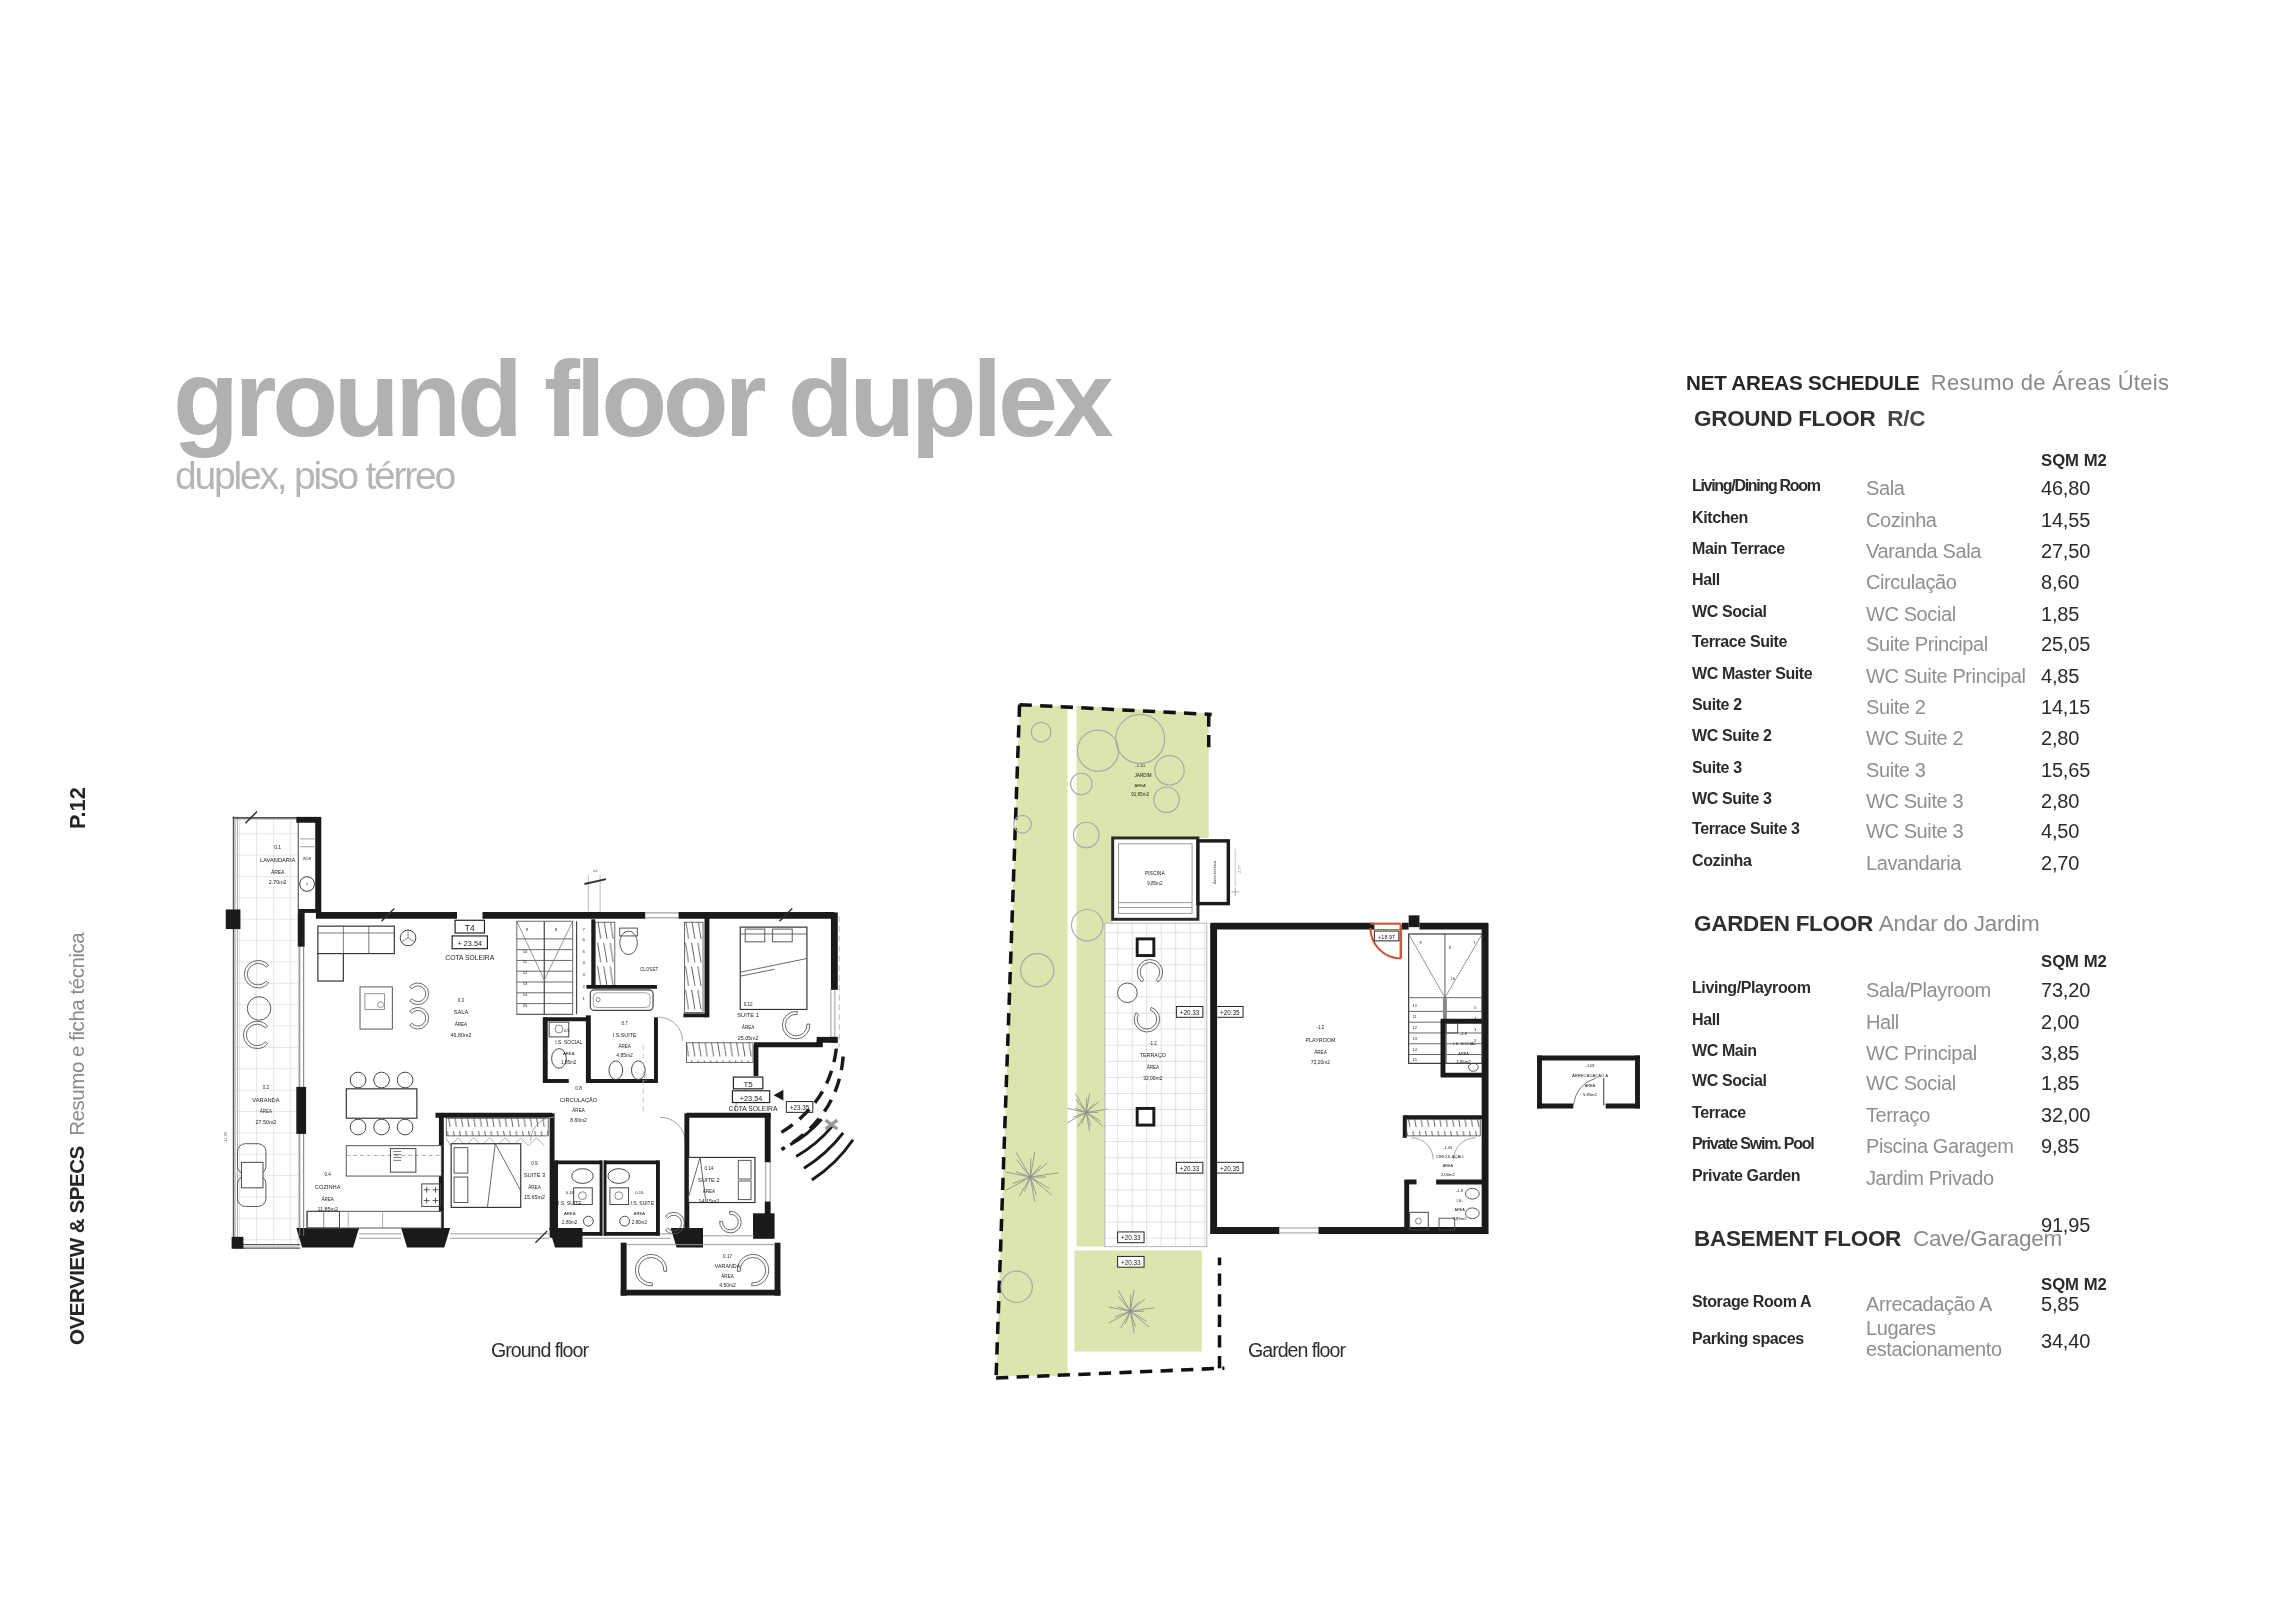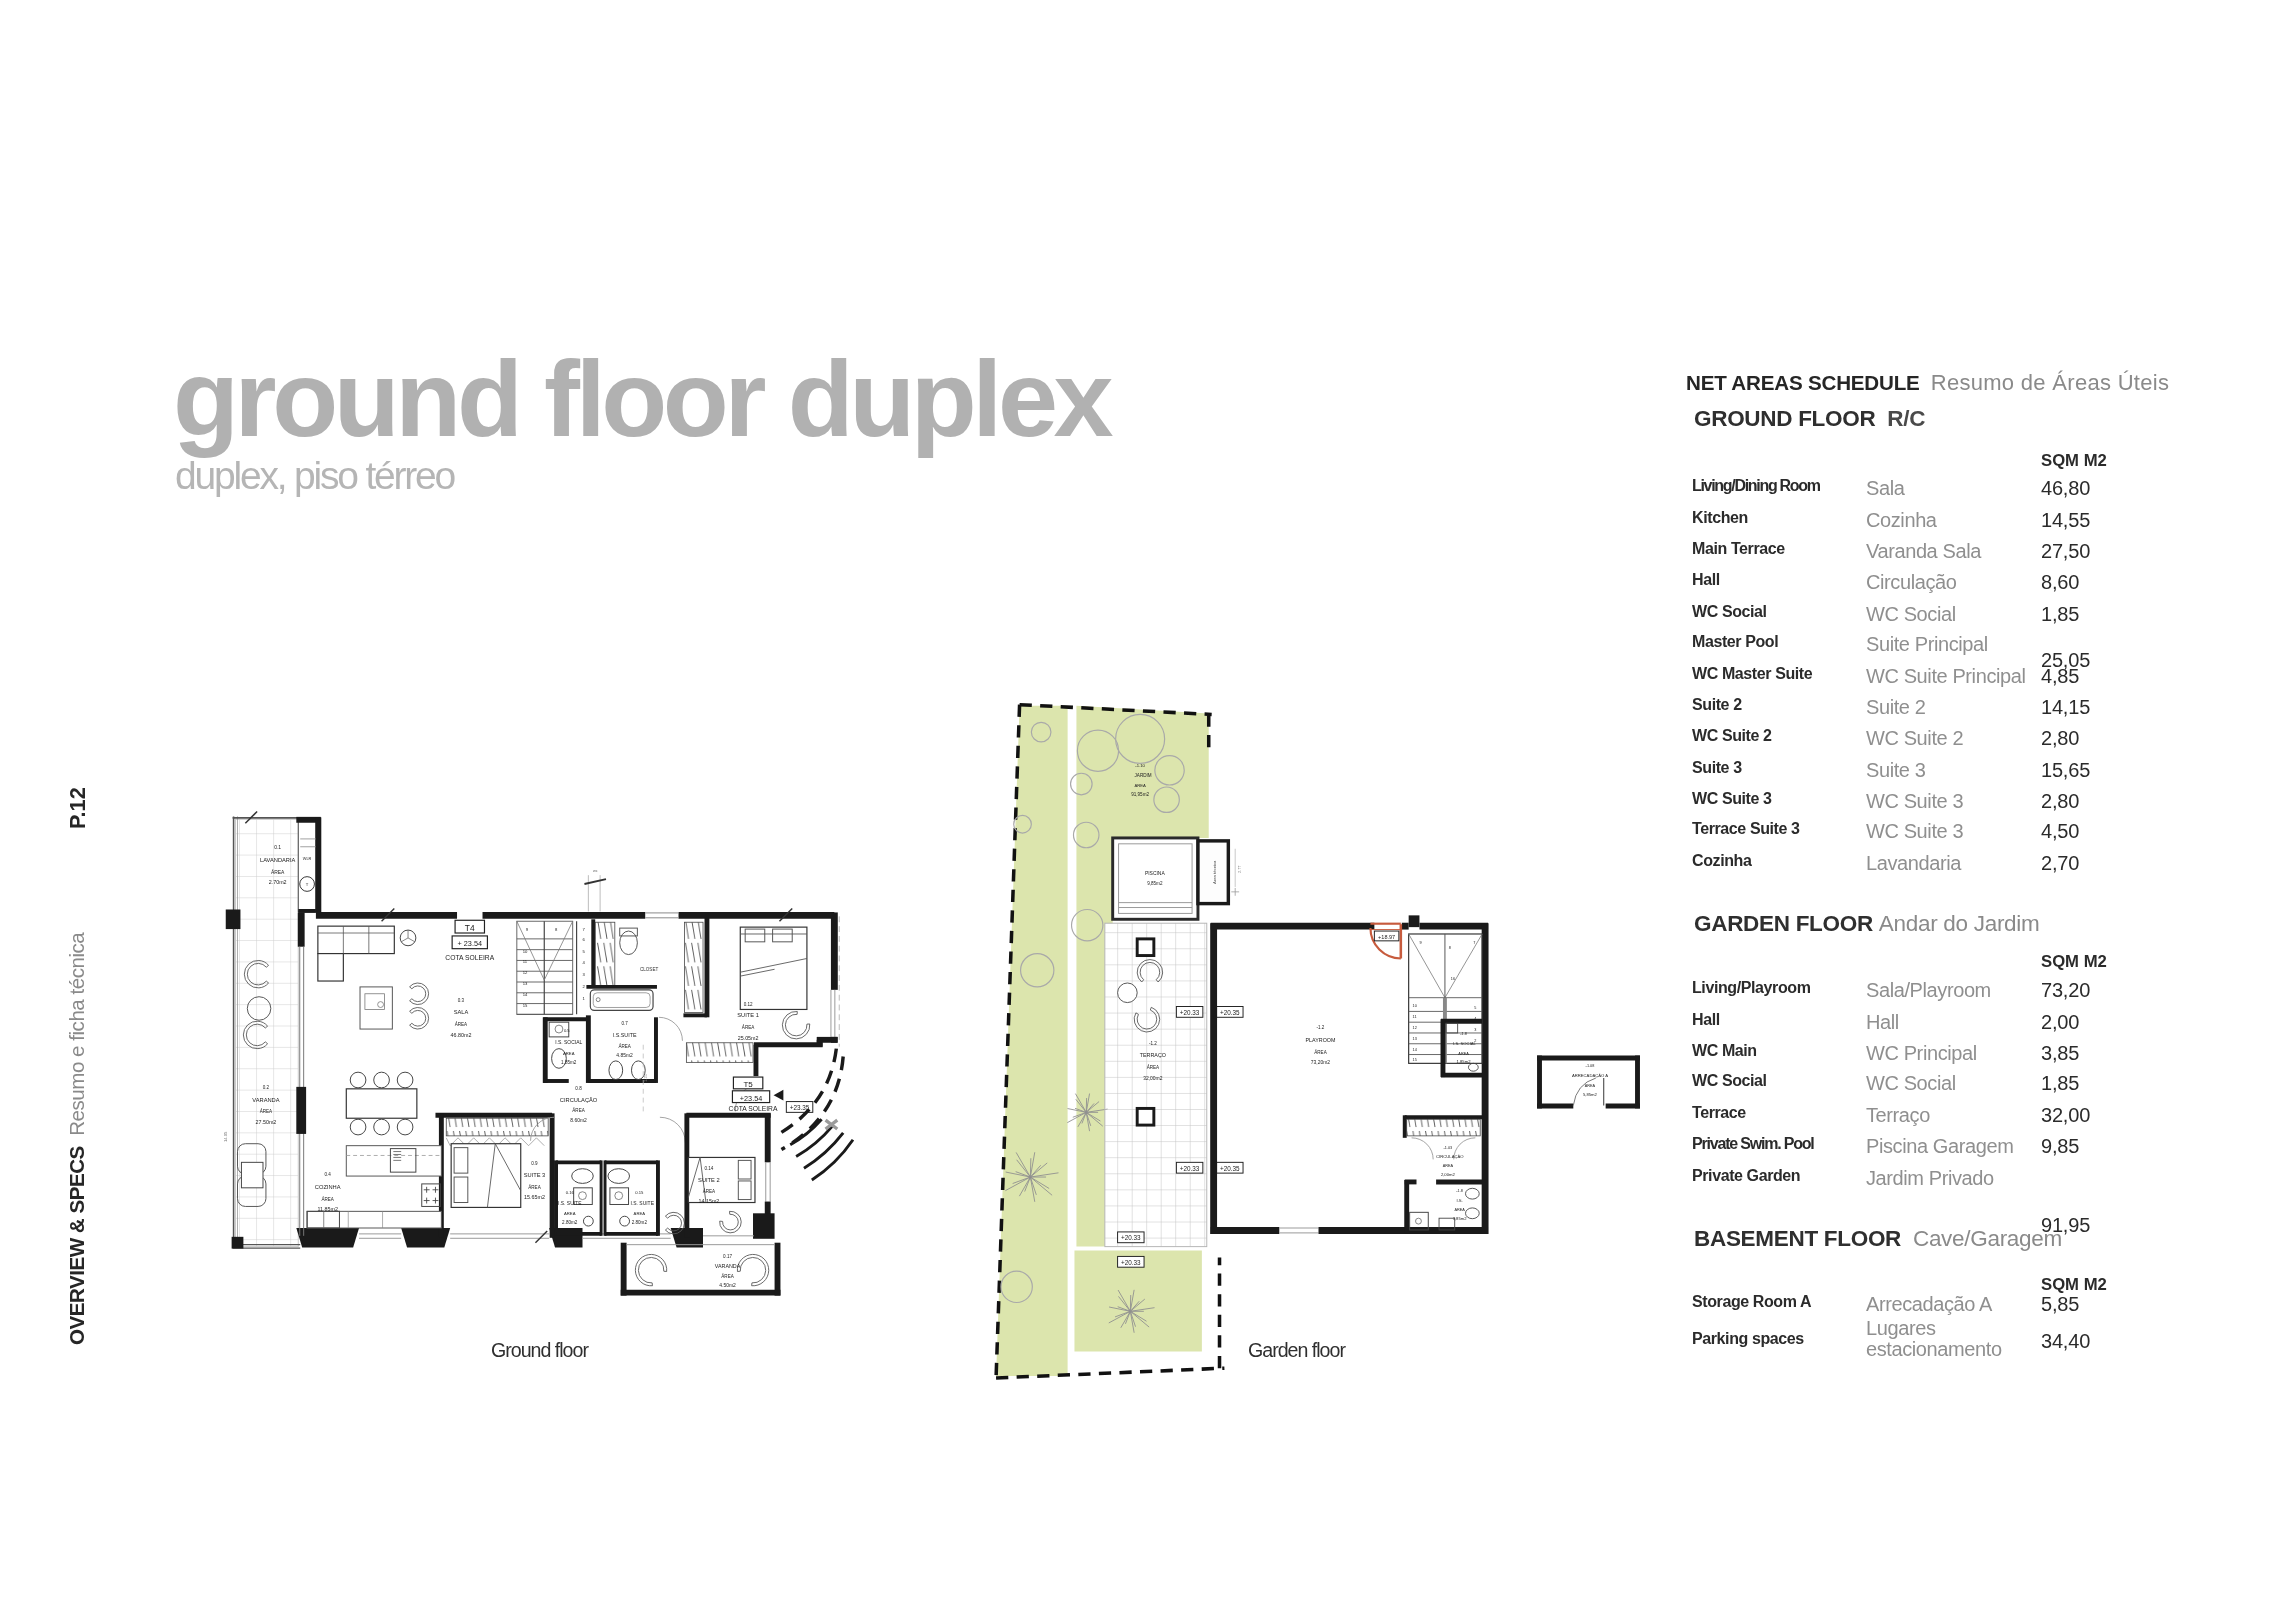"Master Pool" div.abs { text: Master Pool -> Terrace Suite }
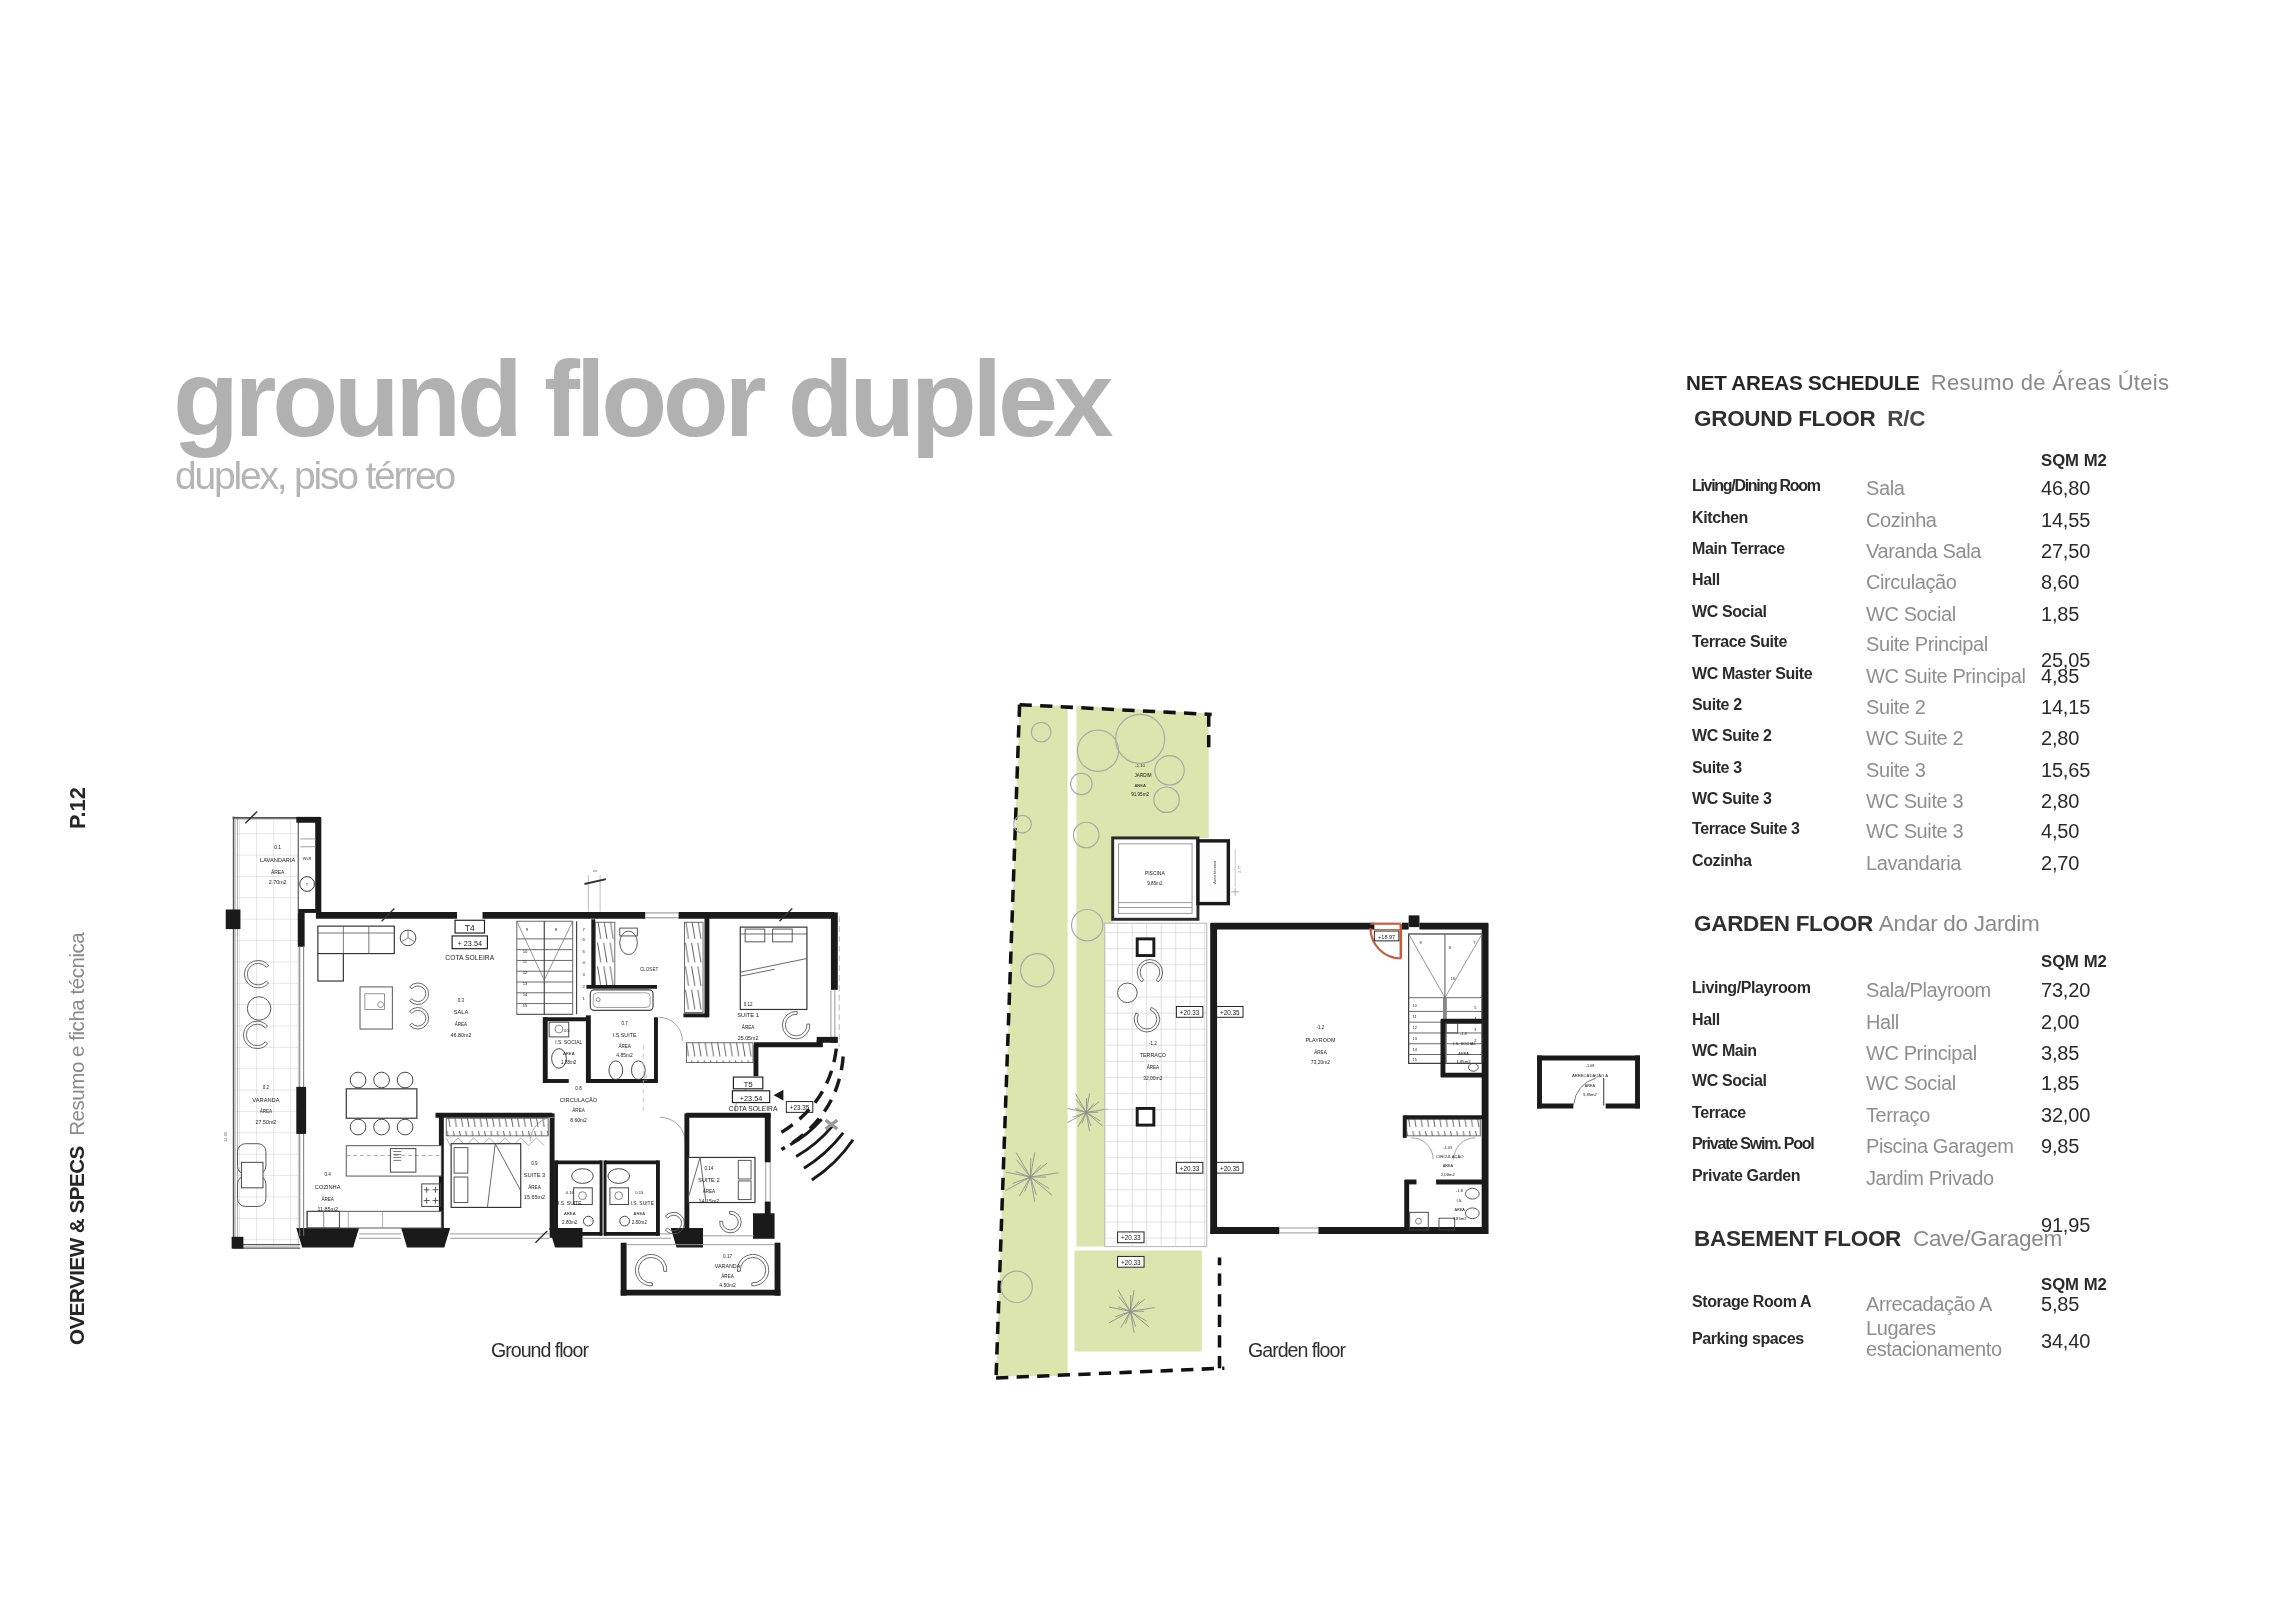"25,05" div.abs { top: 649px -> 633px }
